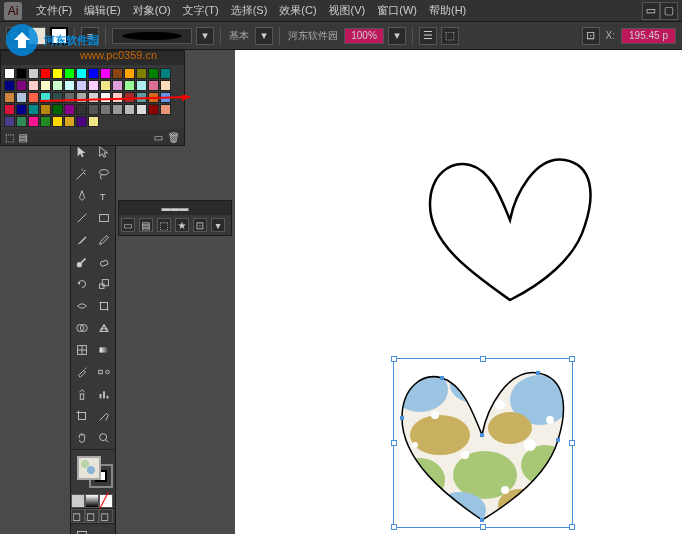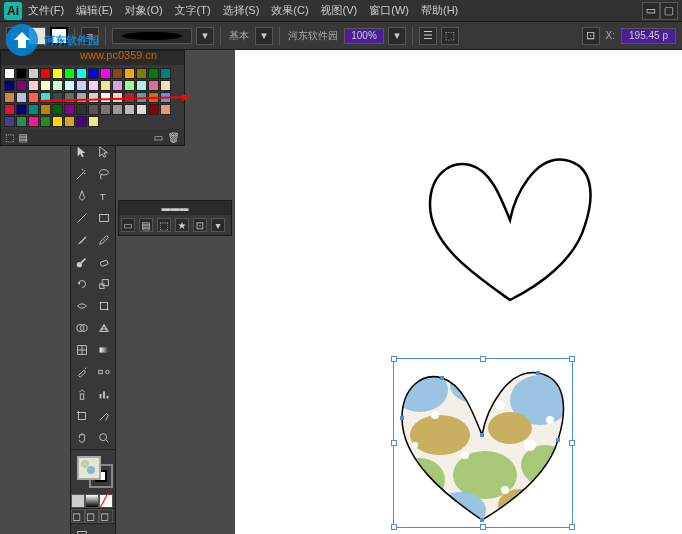"Ai" .ai-logo { background: #14b8a6 -> #737373; font-weight: bold -> normal; margin-right: none -> 8px }
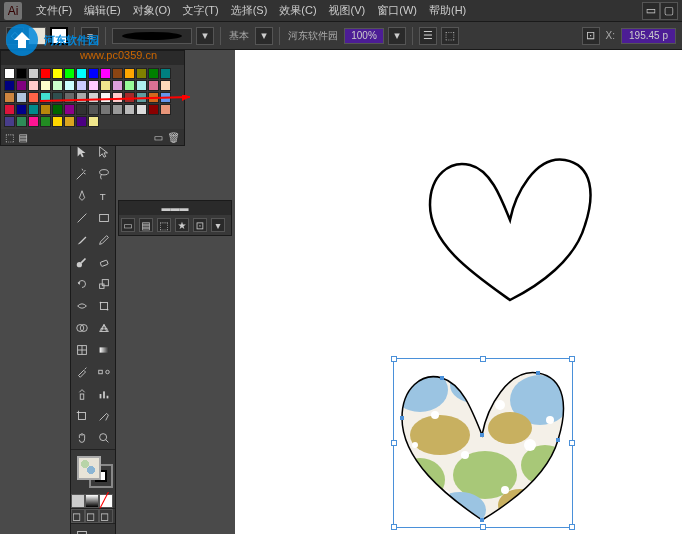"100%" .ctrl-input { background: #4c1d95 -> #be185d }
